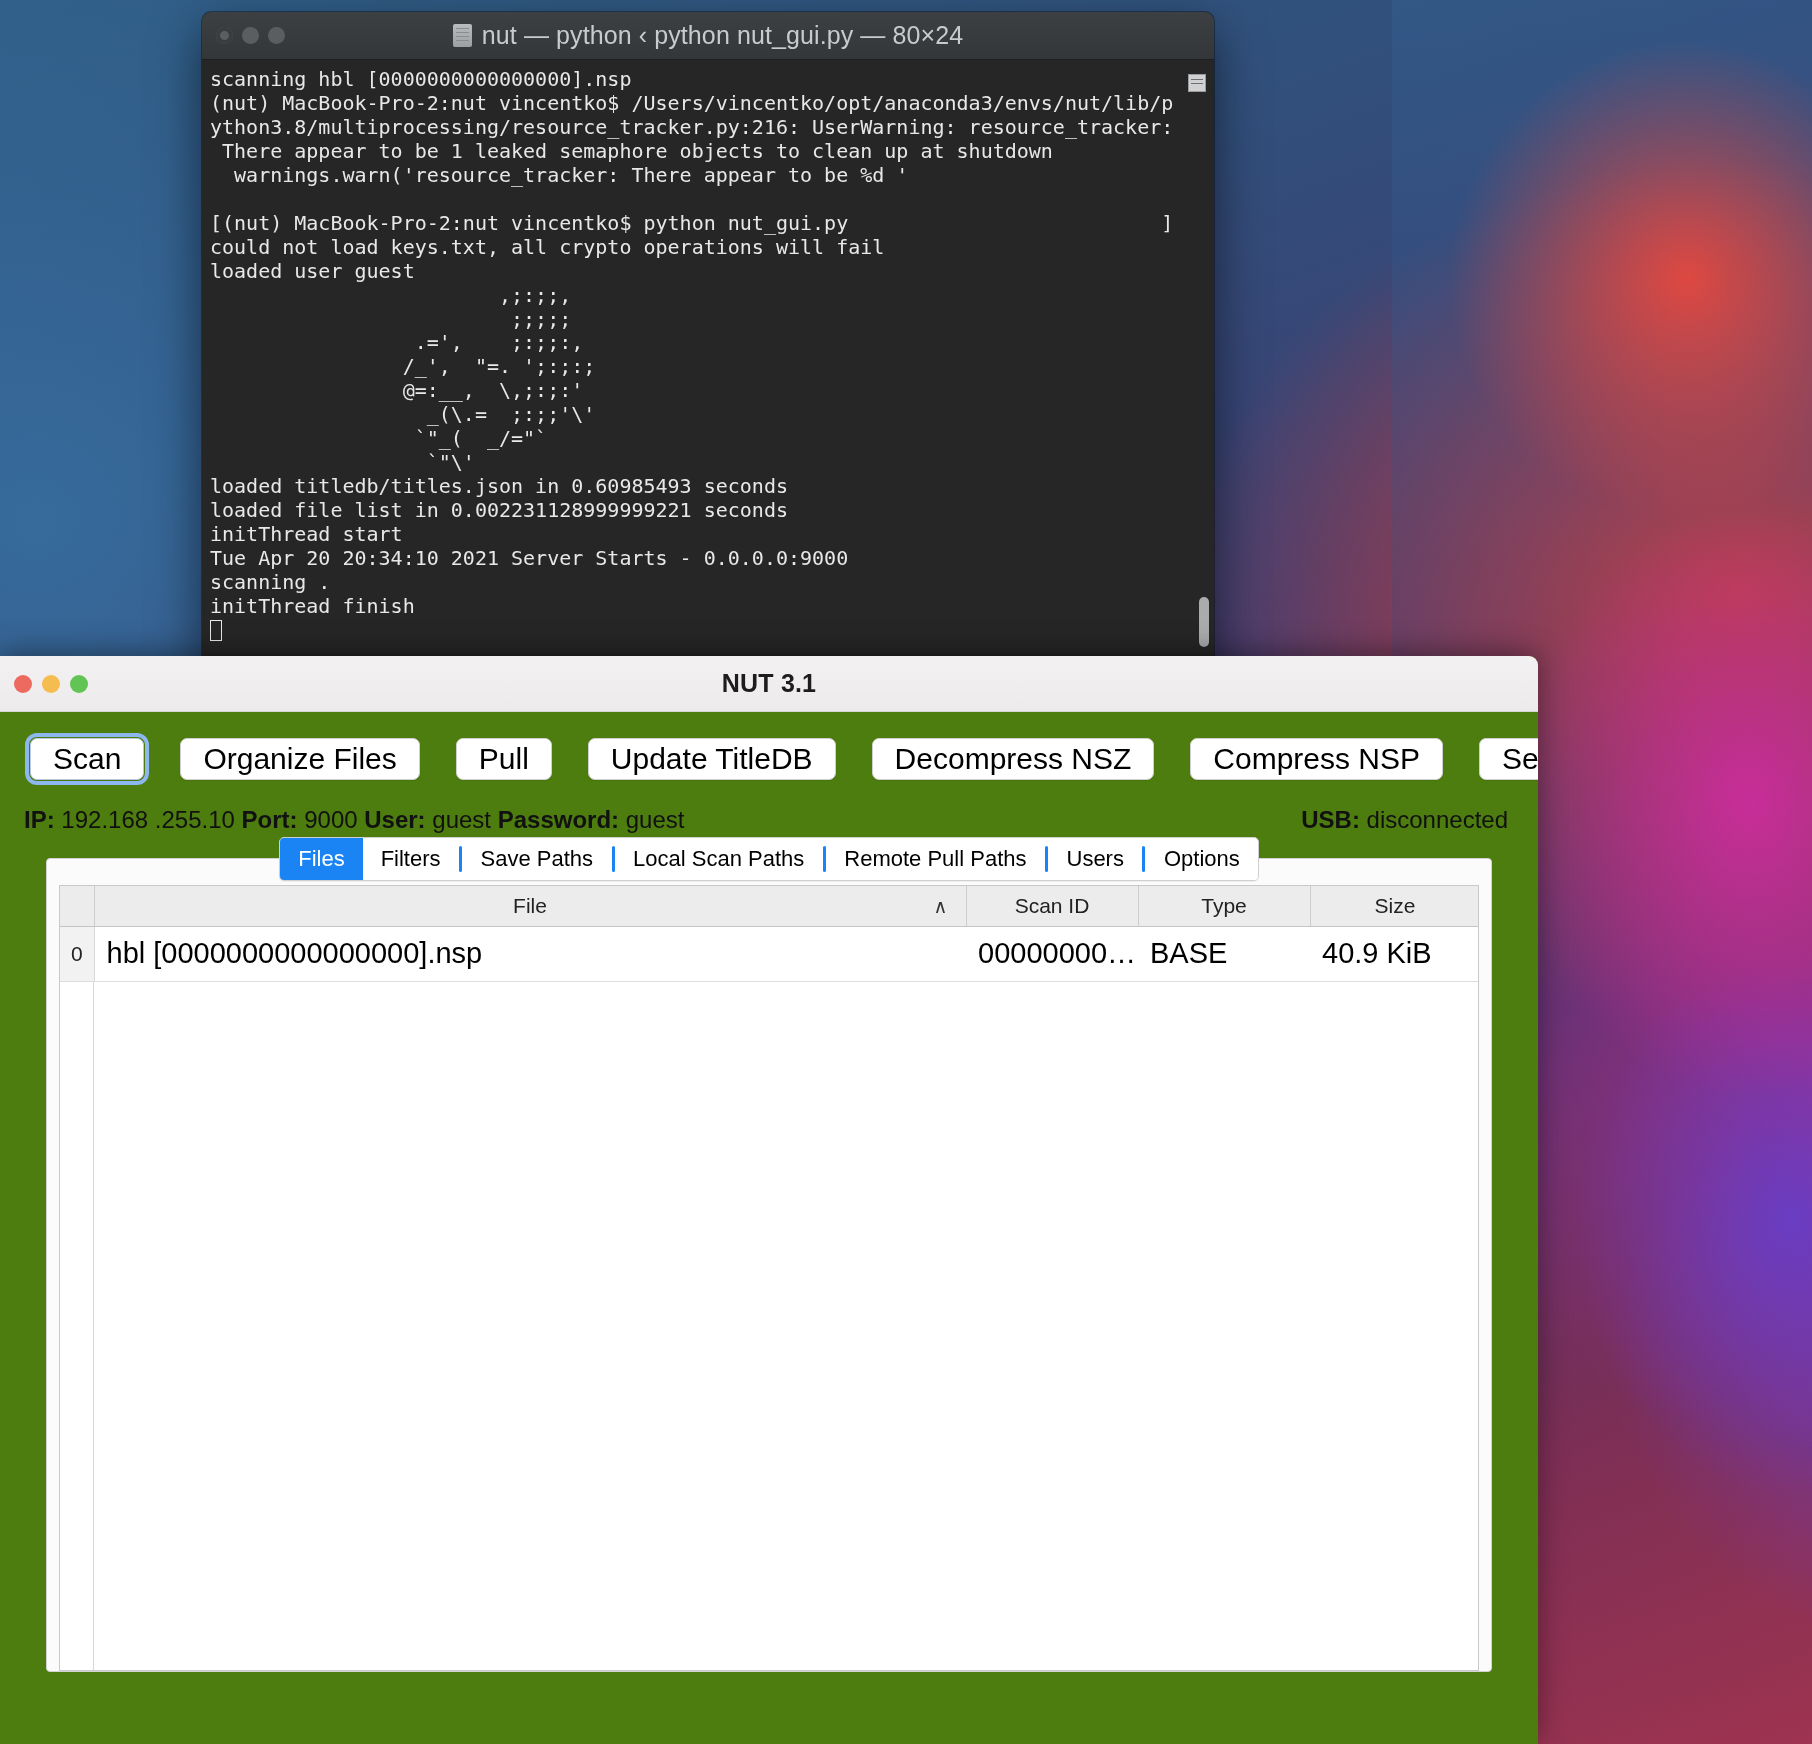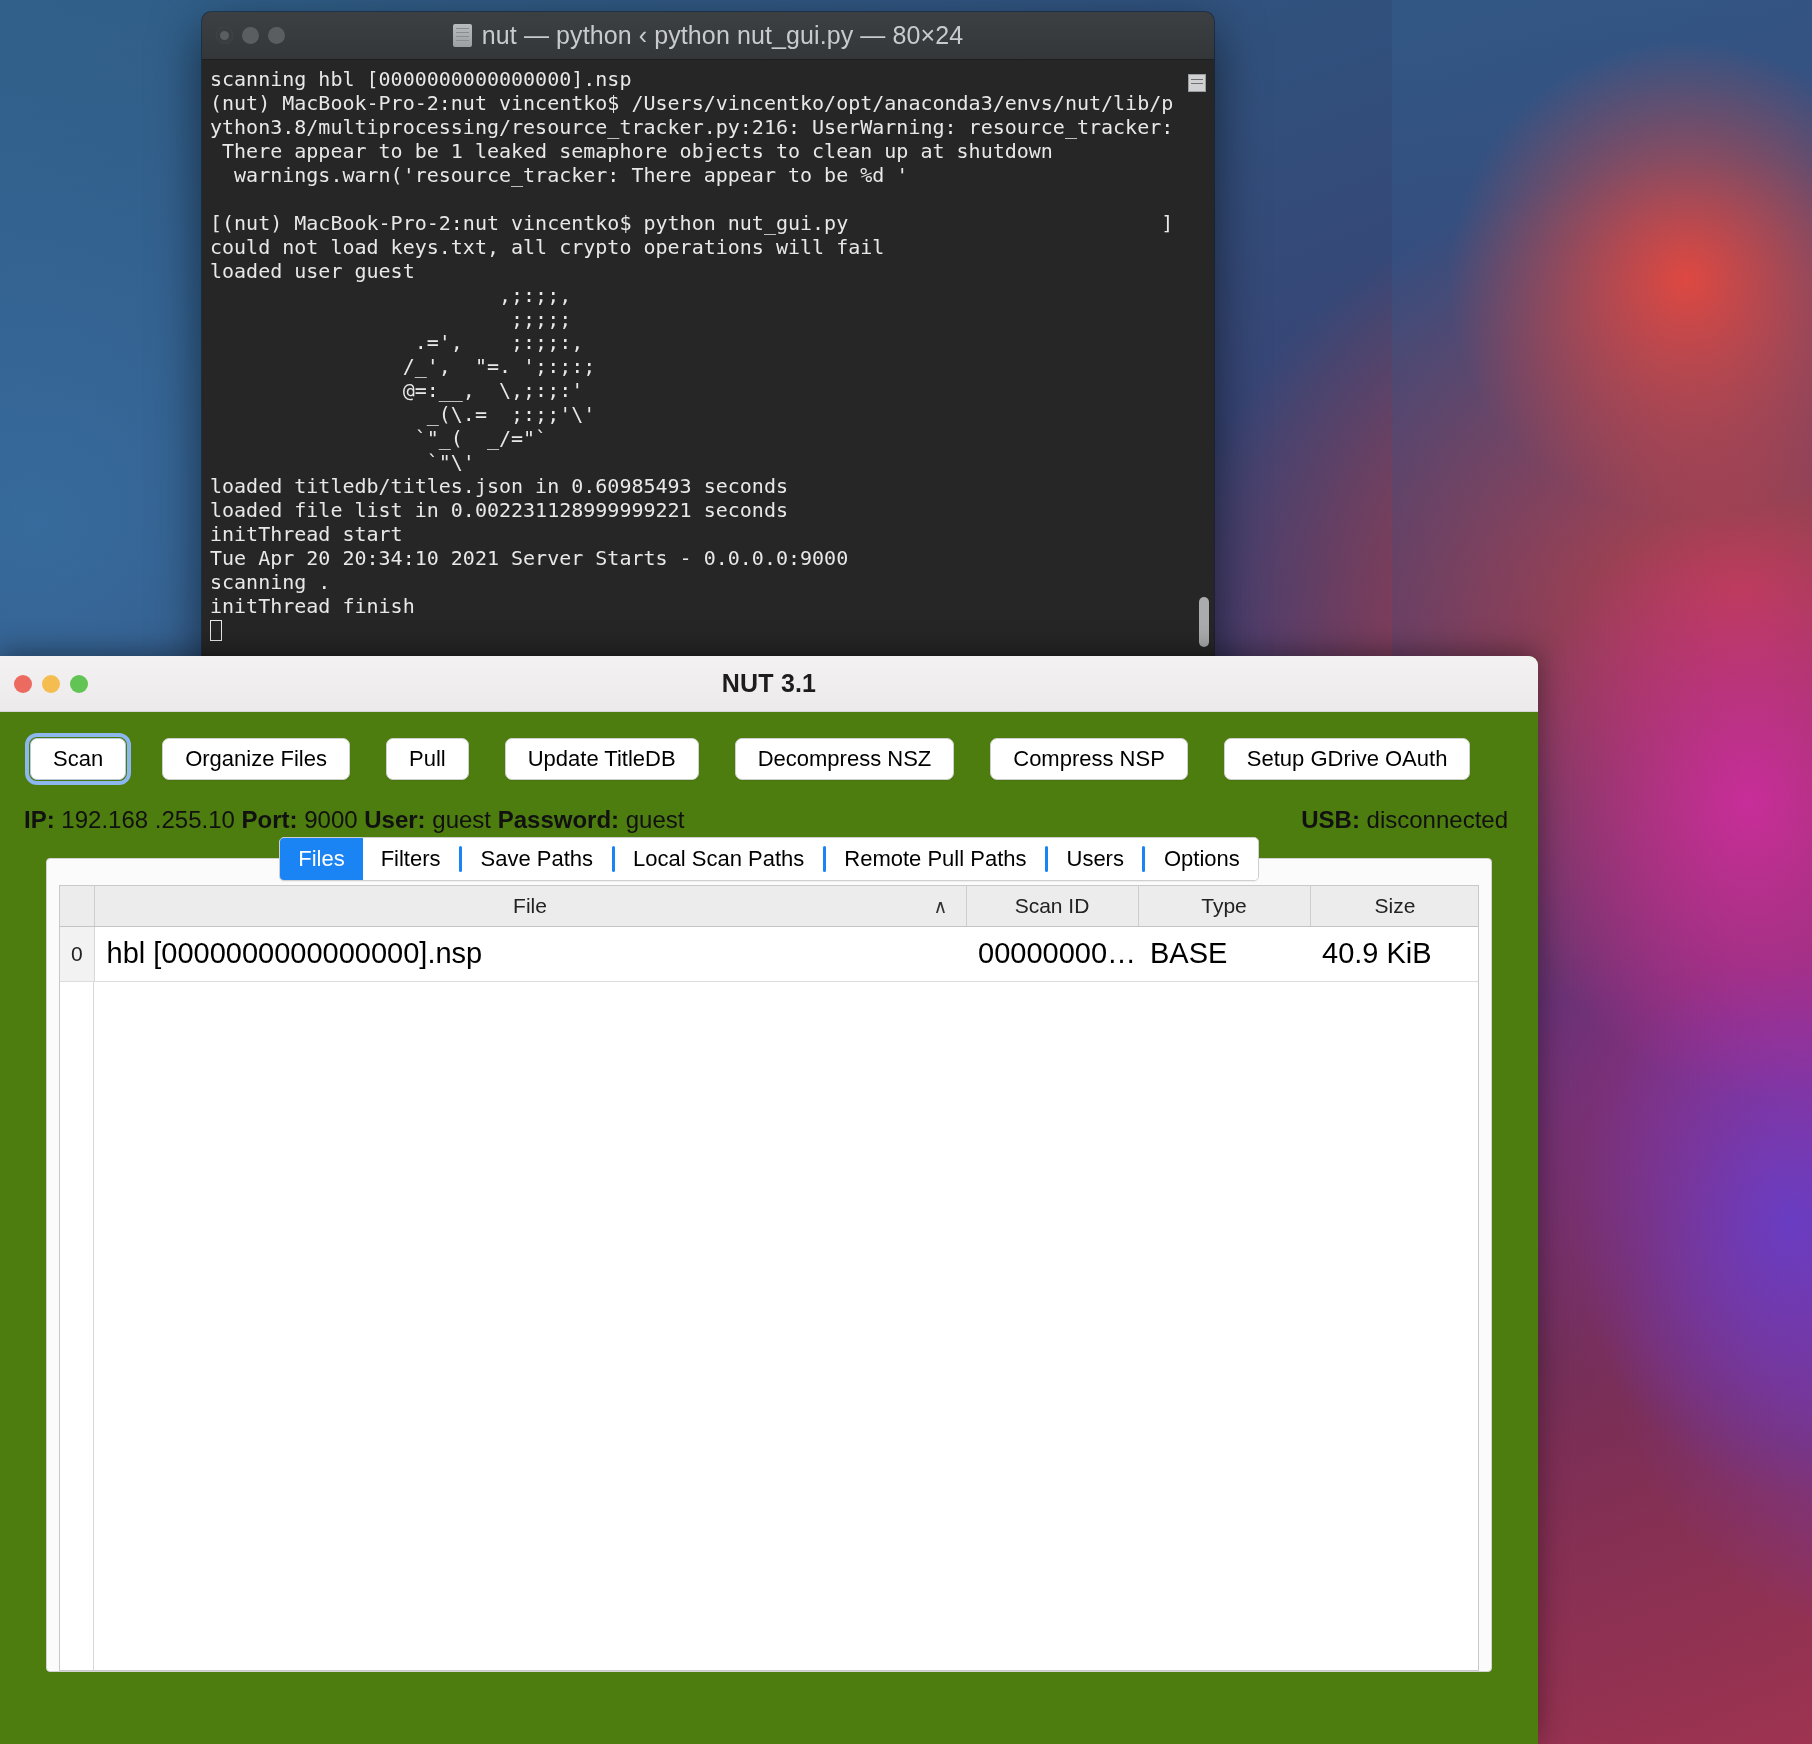"Scan" .tb-btn { font-size: 22px -> 30px }
